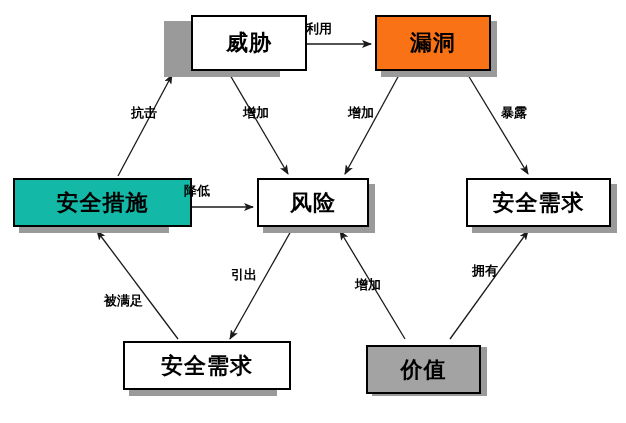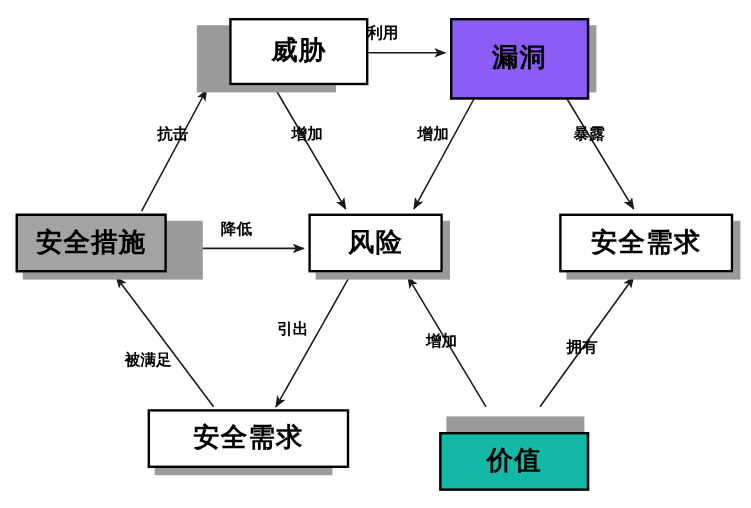"漏洞" div.node { background: #8b5cf6 -> #f97316; height: 68px -> 56px }
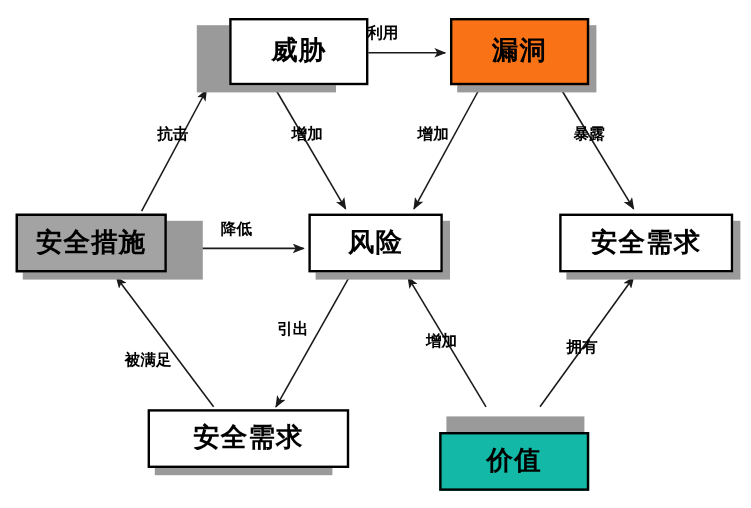"暴露" div.edge-label { left: 478px -> 501px }
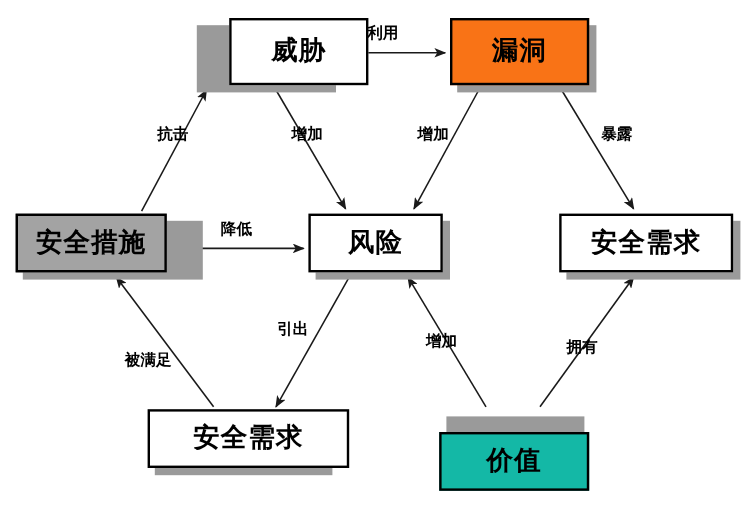"安全措施" div.node { background: #a3a3a3 -> #14b8a6; width: 126px -> 179px }
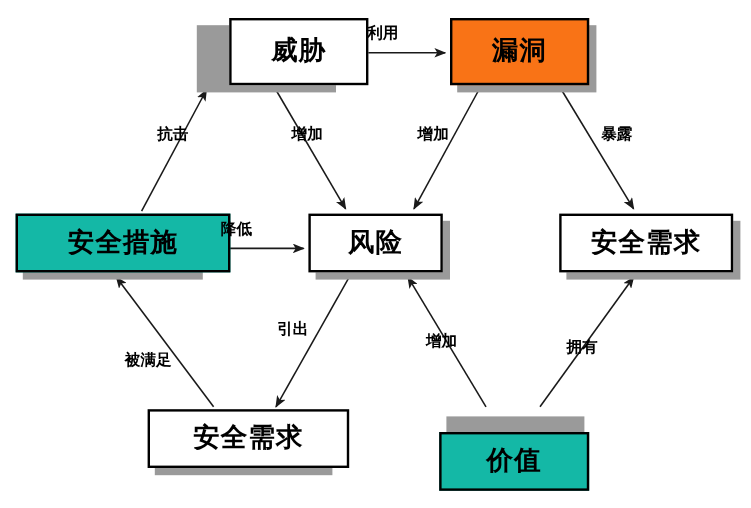"拥有" div.edge-label { top: 283px -> 264px }
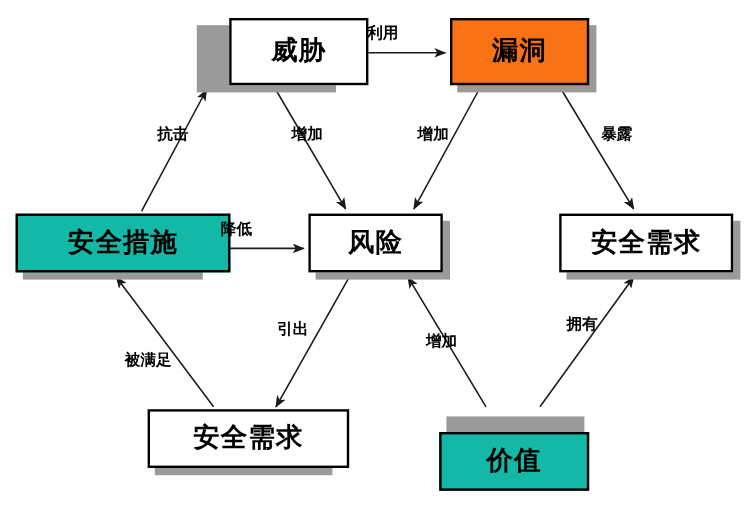"价值" div.node { background: #14b8a6 -> #a3a3a3; top: 360px -> 345px; width: 125px -> 115px }
